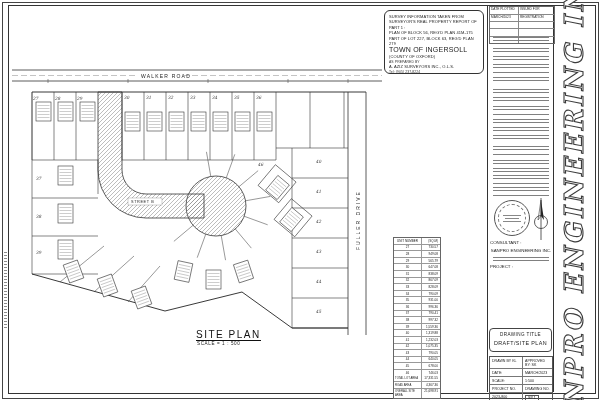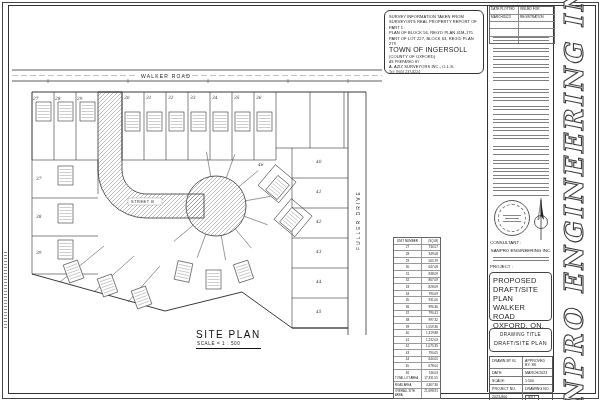"PROPOSED" div.abs { html: <div> <div>PROPOSED</div> <div>DRAFT/SITE PLAN</div> <div>WALKER ROAD</div> <div>OXFORD, ON.</div> </div> -> none }
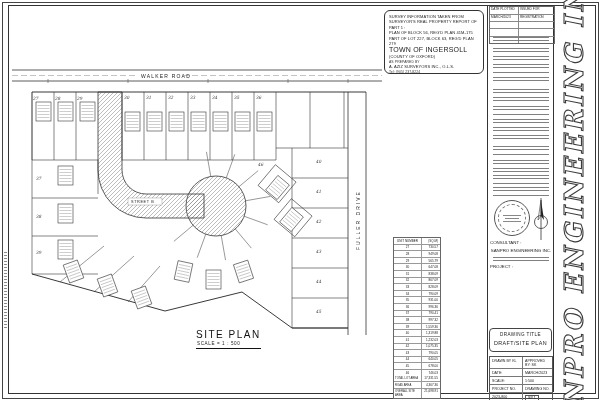"SITE PLAN" .site-title { padding-bottom: 8px -> 0 }
